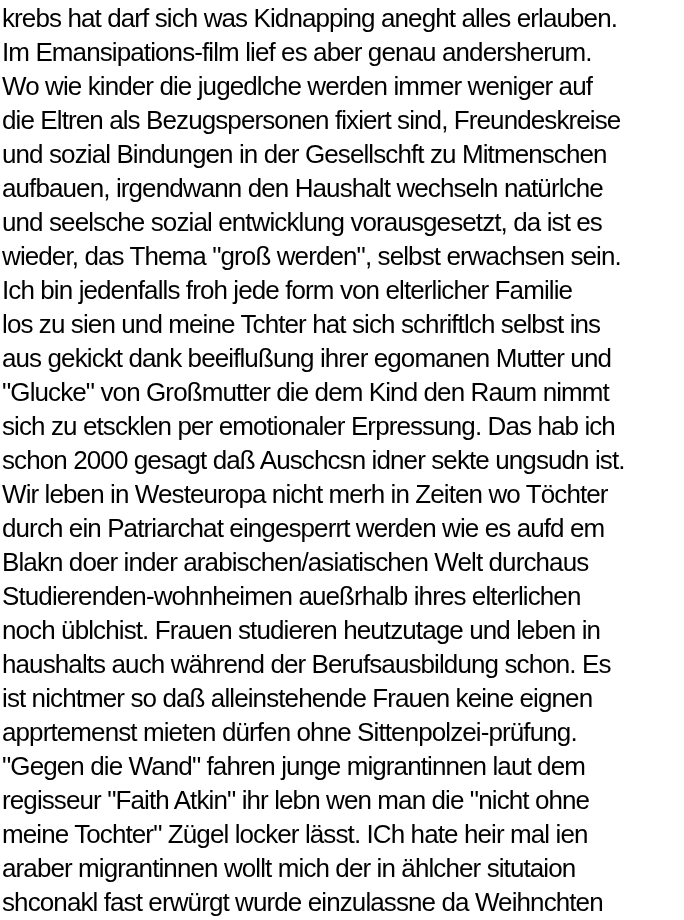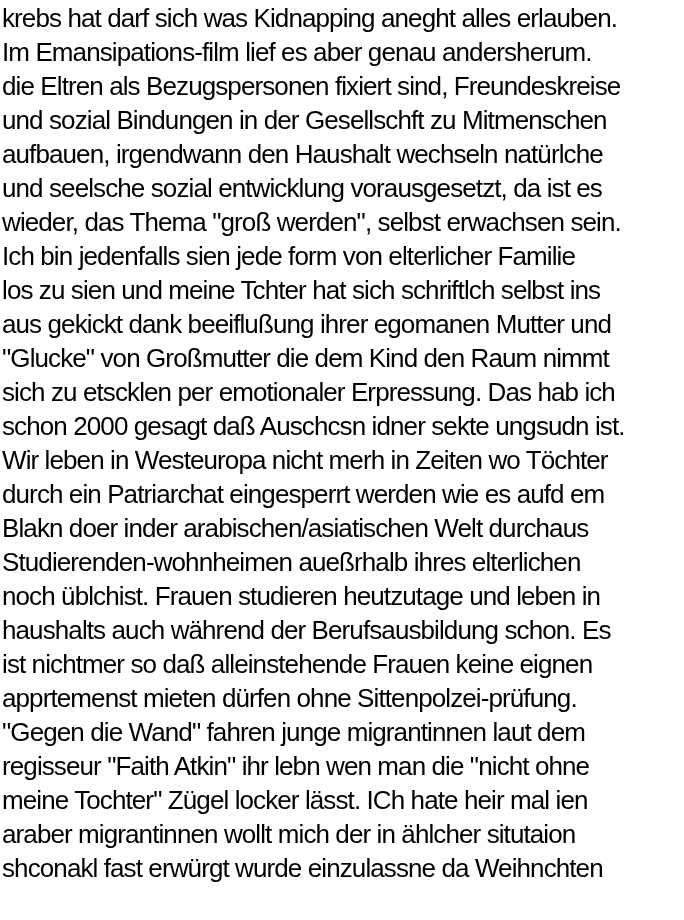"Wo wie kinder die jugedlche" div.text-line { html: none -> <div>Wo wie kinder die jugedlche werden immer weniger auf</div> }
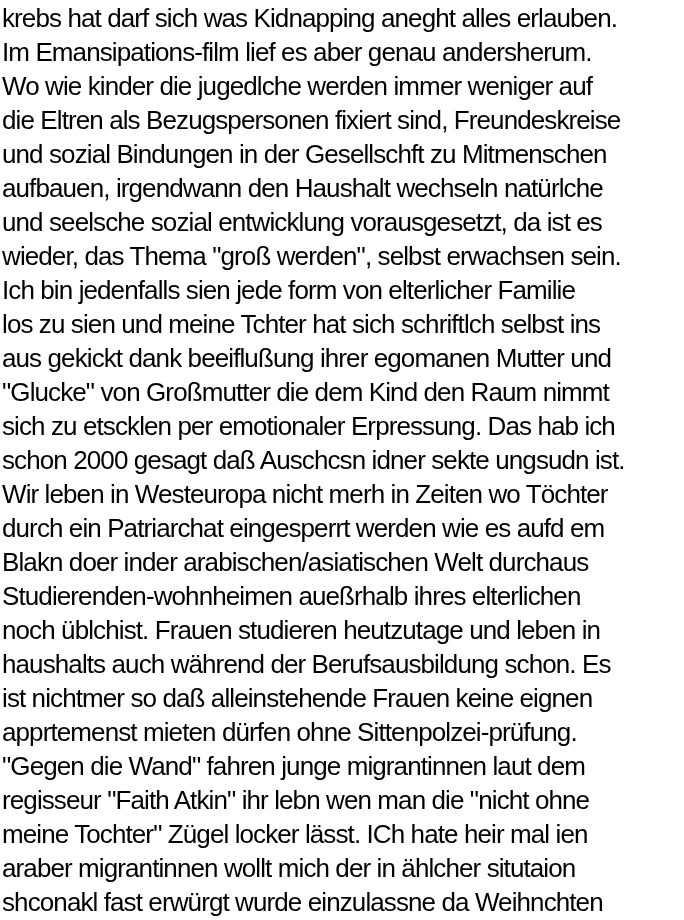"Ich bin jedenfalls sien jede" div.text-line { text: sien -> froh }
